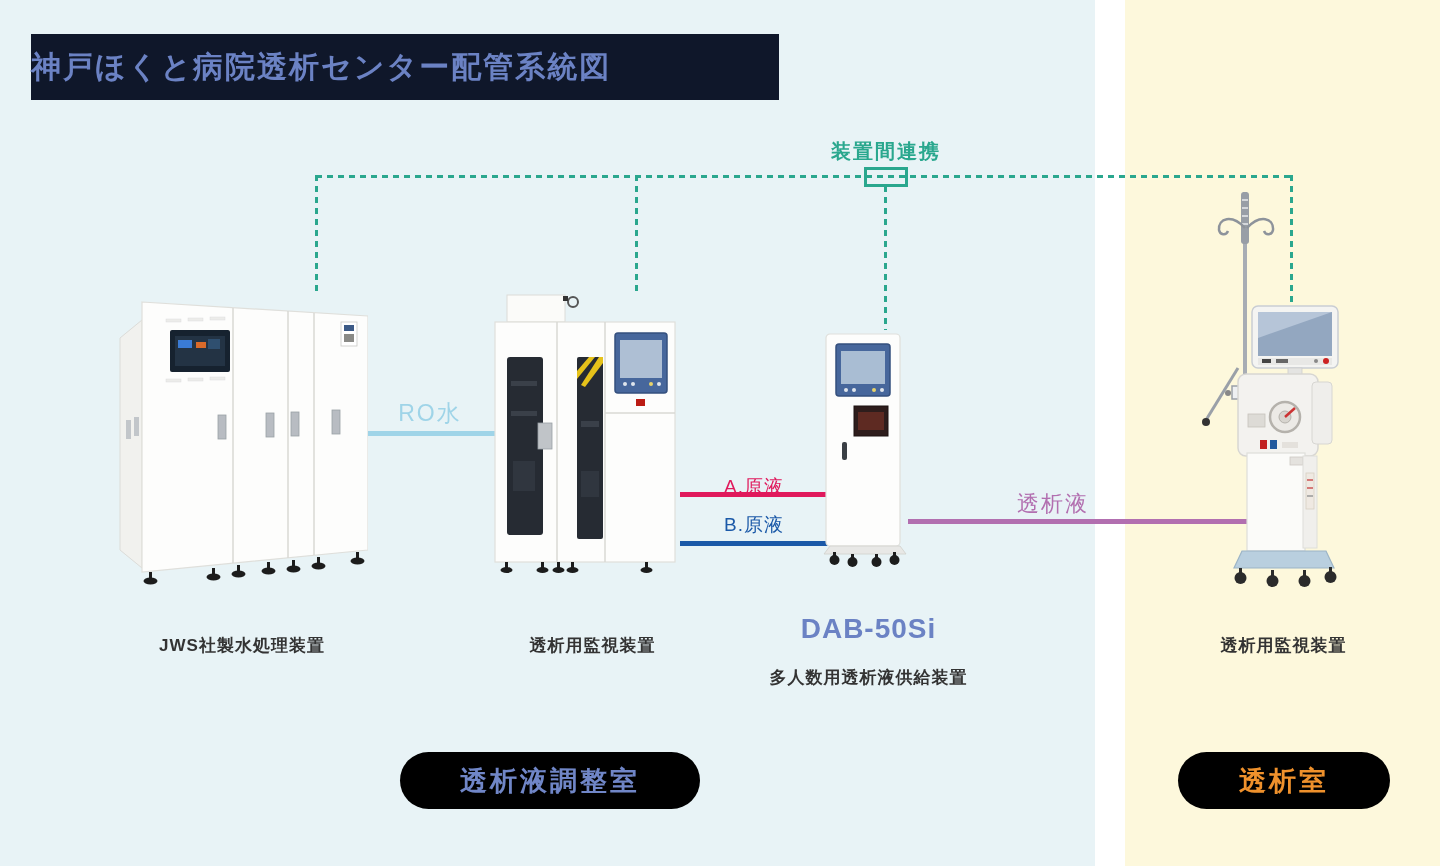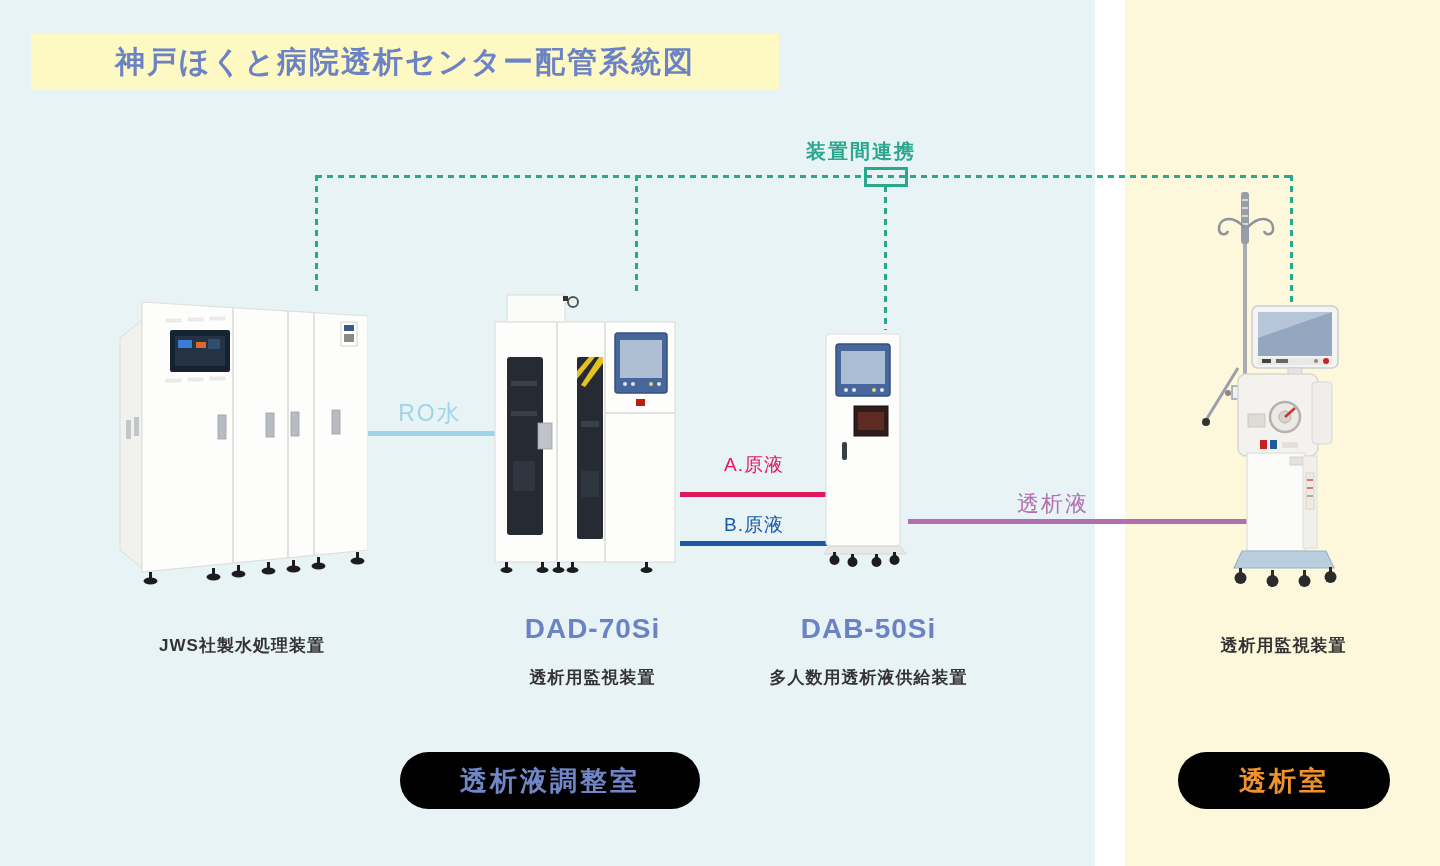"神戸ほくと病院透析センター配管系統図" .title-box { background: #fef9c3 -> #0f172a; height: 56px -> 66px; justify-content: center -> none }
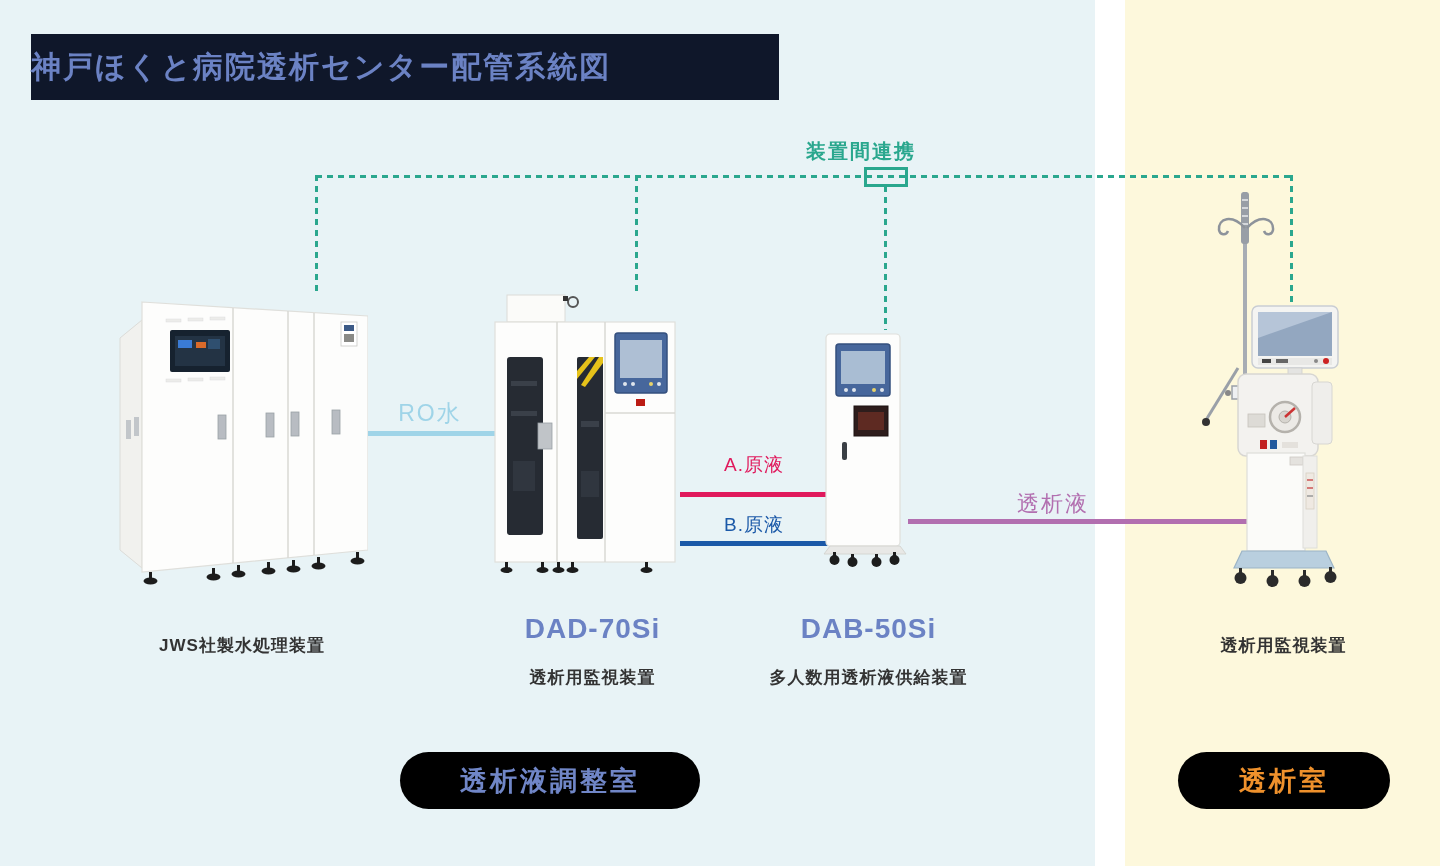"装置間連携" .link-label { text-align: left -> center }
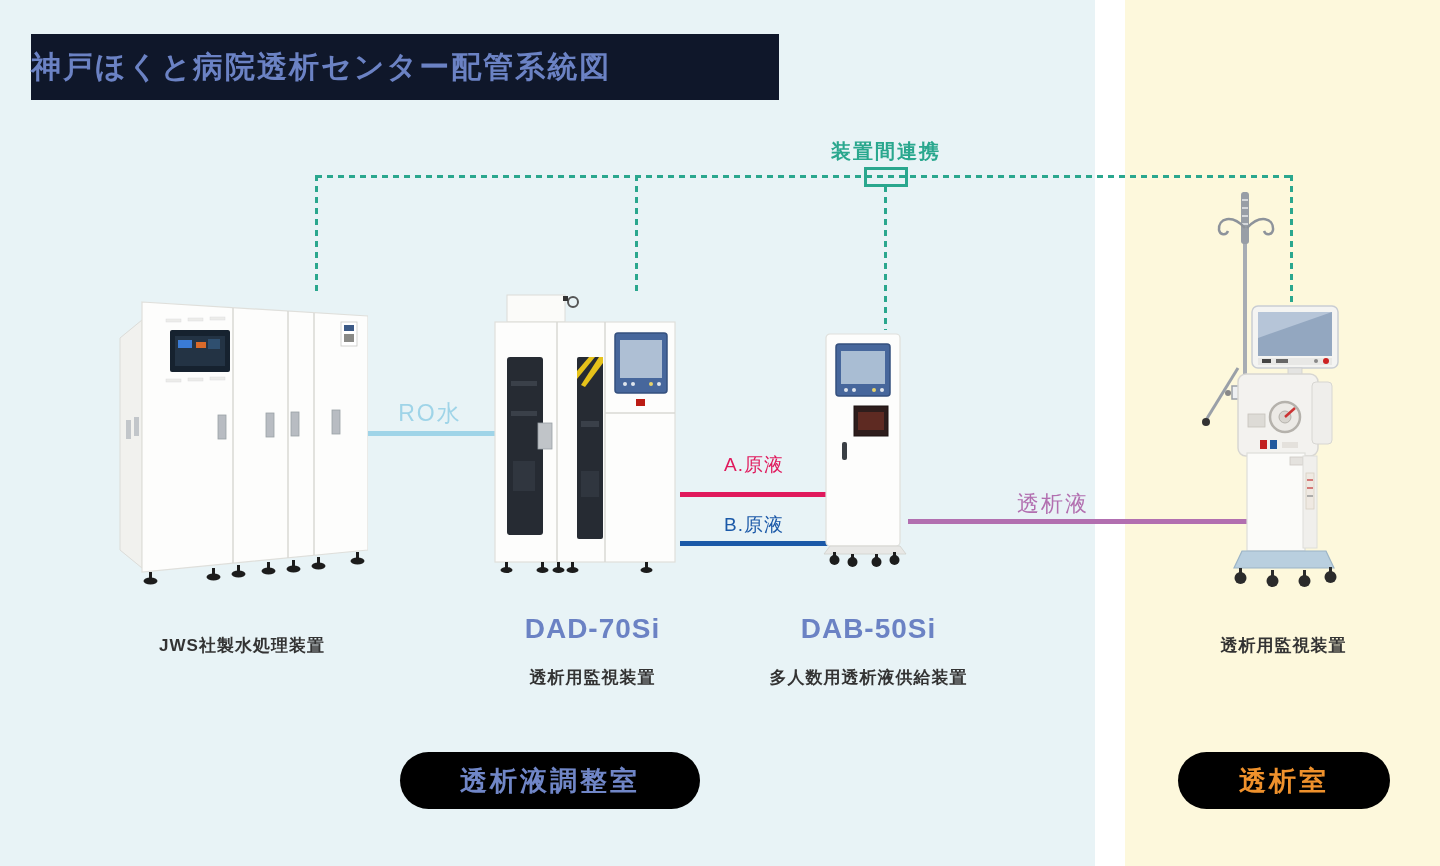"A.原液" .a-label { top: 452px -> 474px }
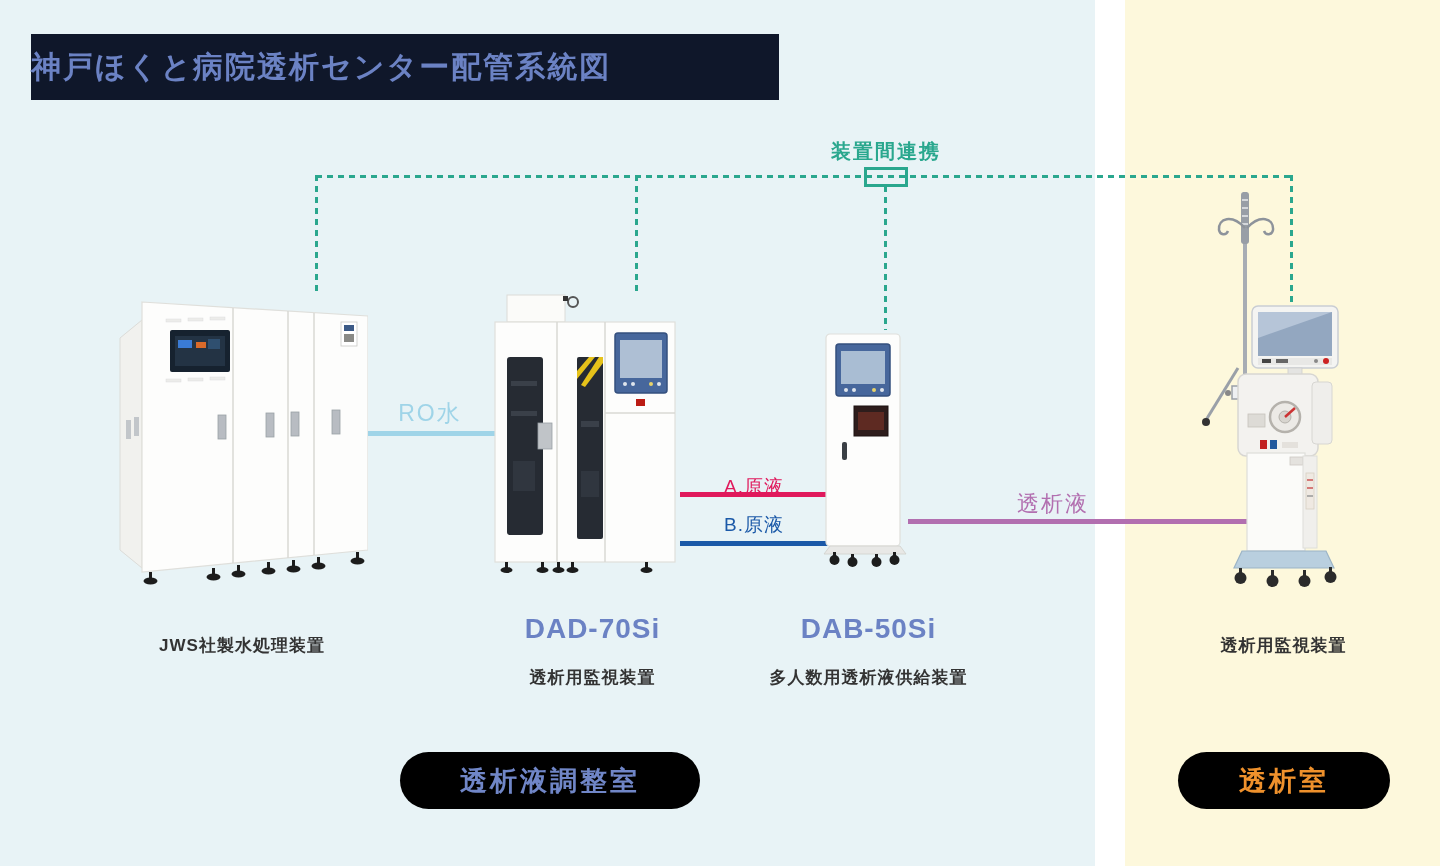"DAD-70Si" div.m-name { html: <div>DAD-70Si</div> -> none }
